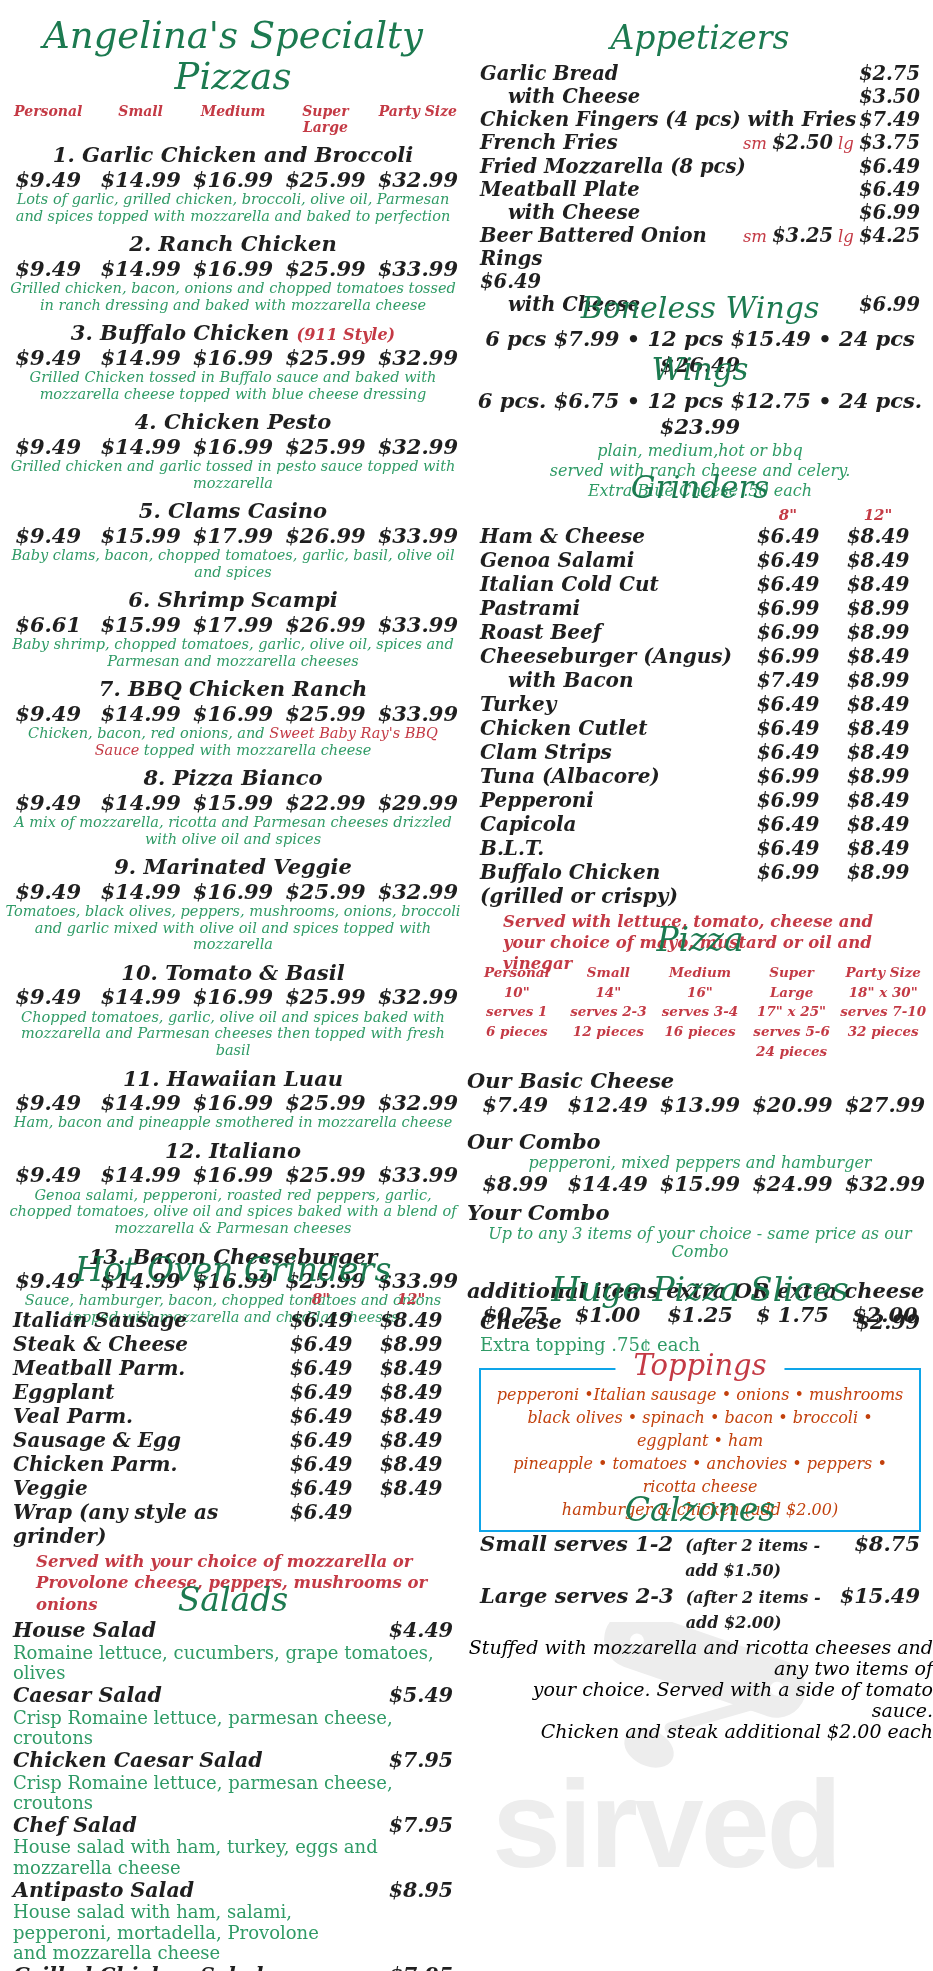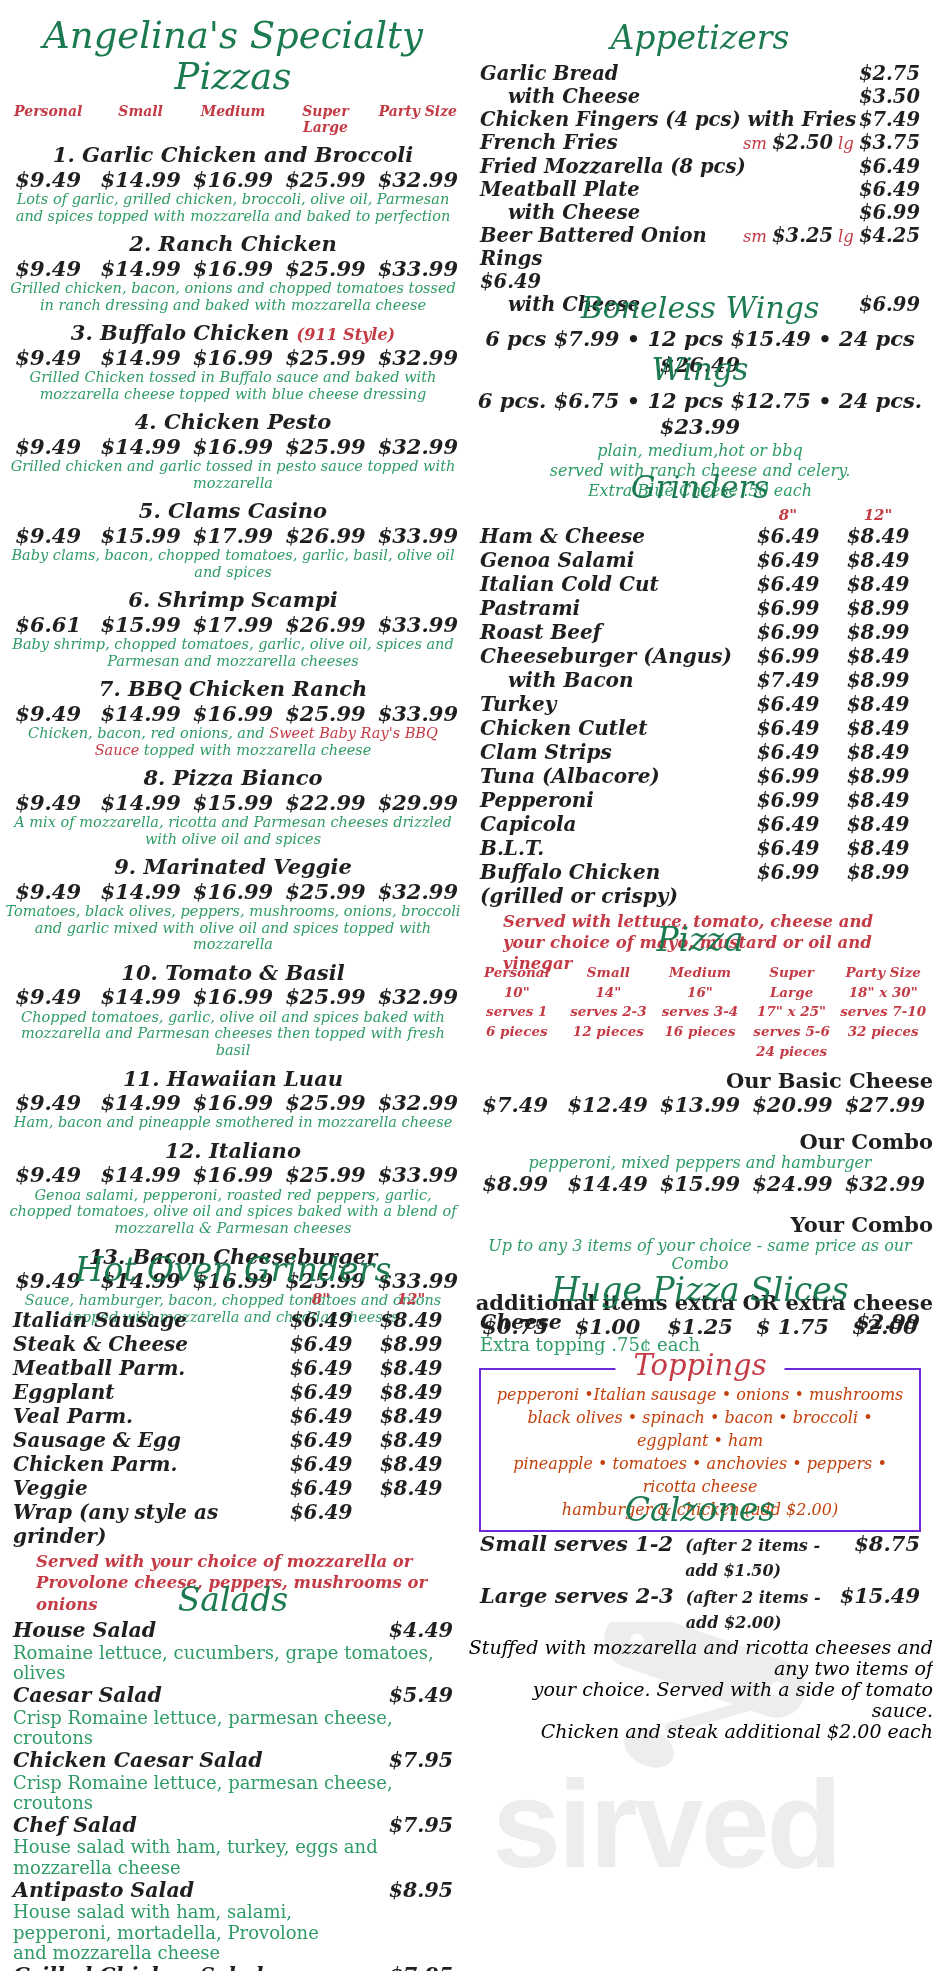"Our Basic Cheese" .sub { font-style: none -> italic; text-align: right -> left }
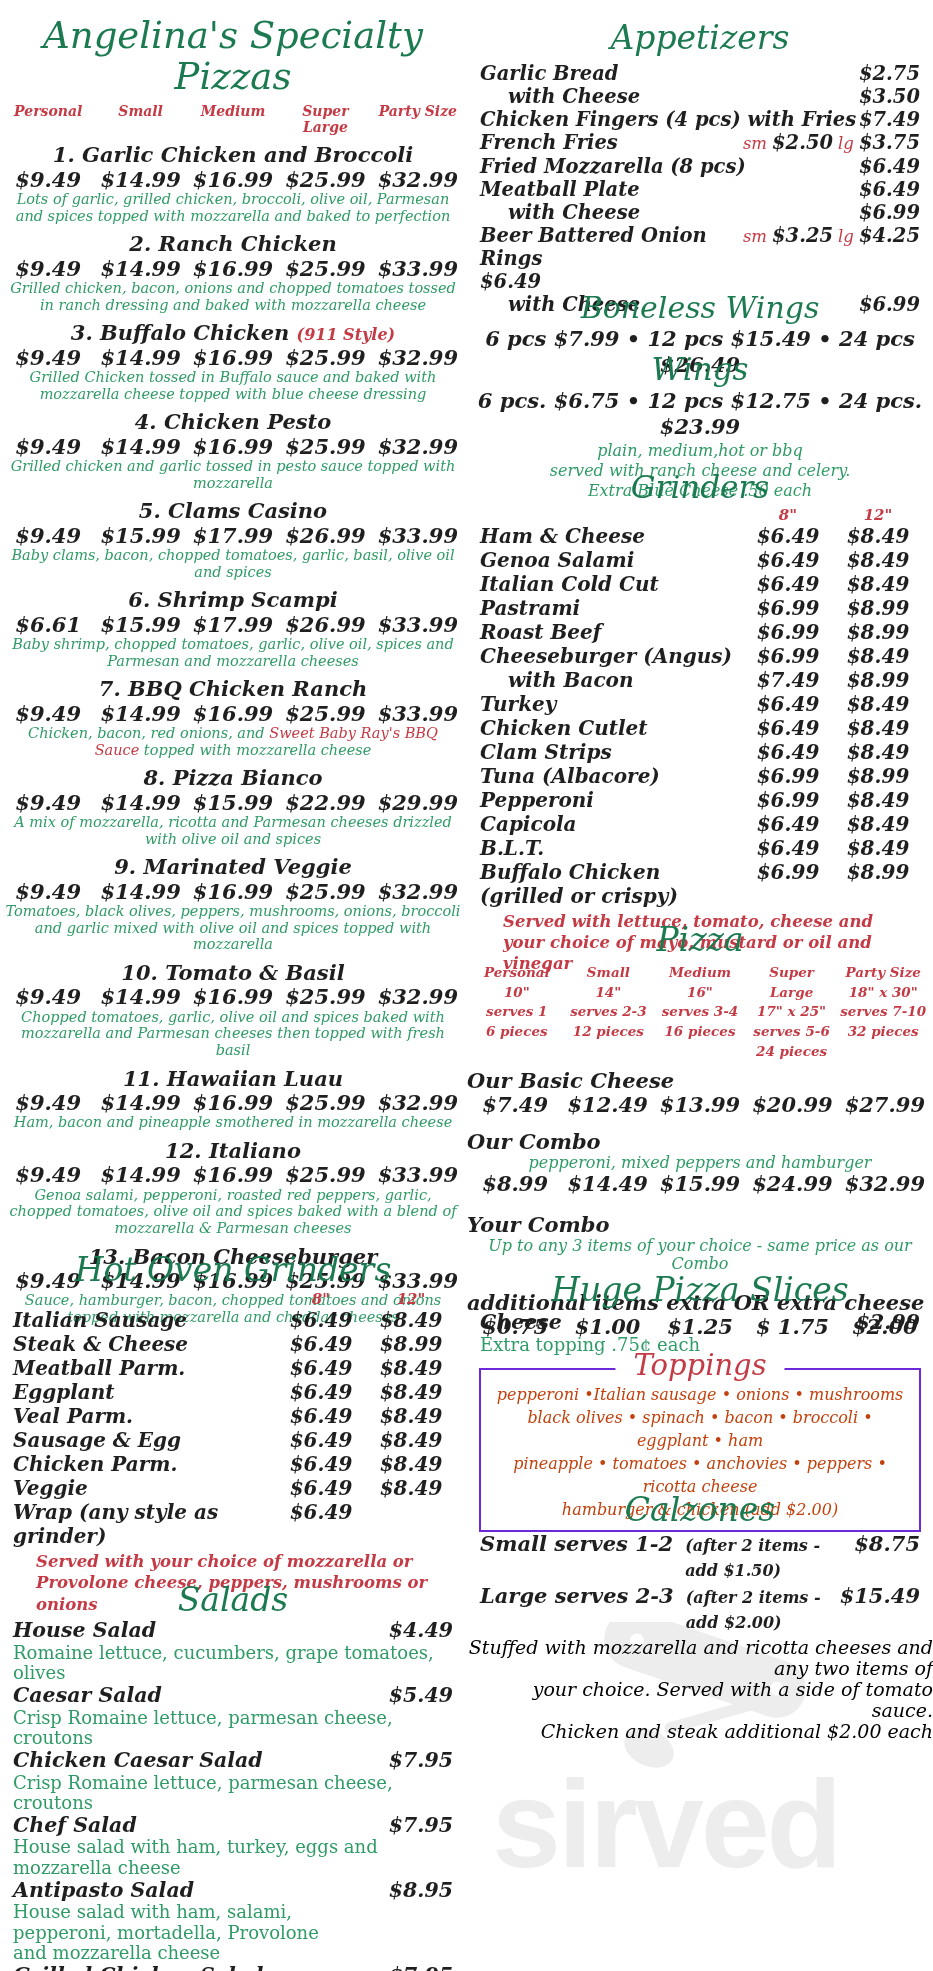"Your Combo" div.sub { margin-top: 16px -> 4px }
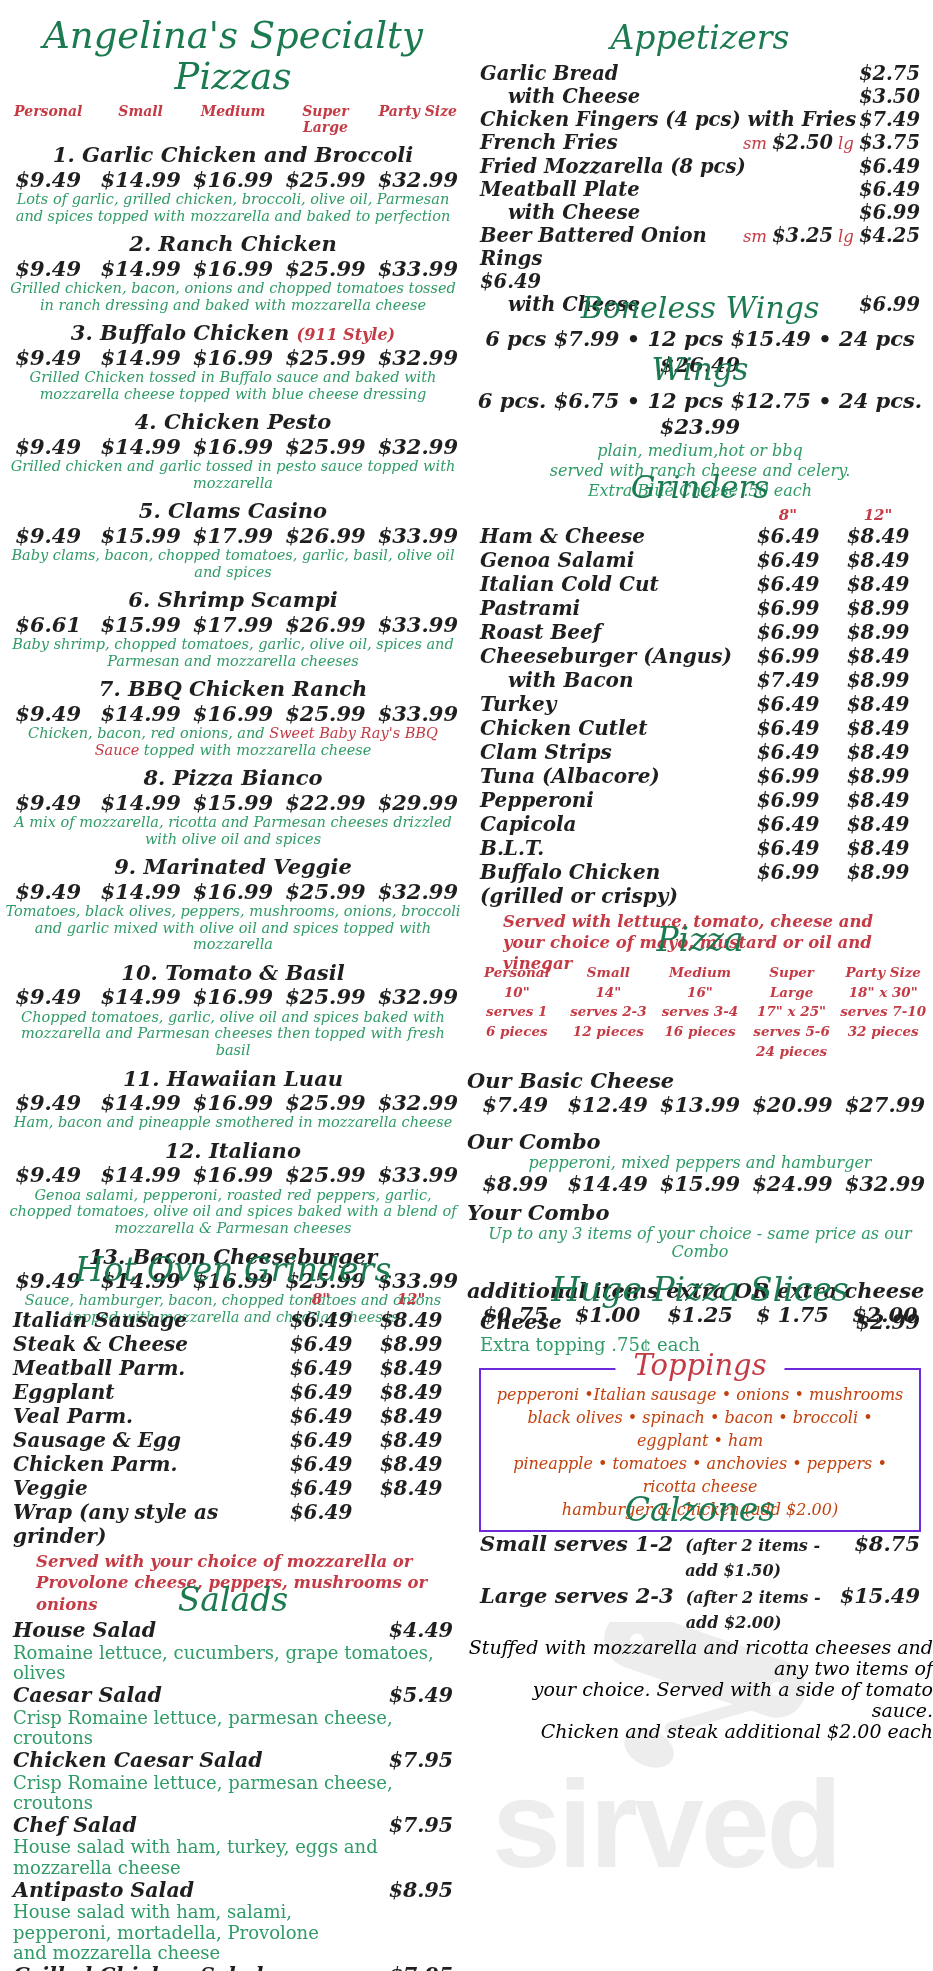"Toppings" .topbox { border: 2px solid #6d28d9 -> 2px solid #0ea5e9 }
